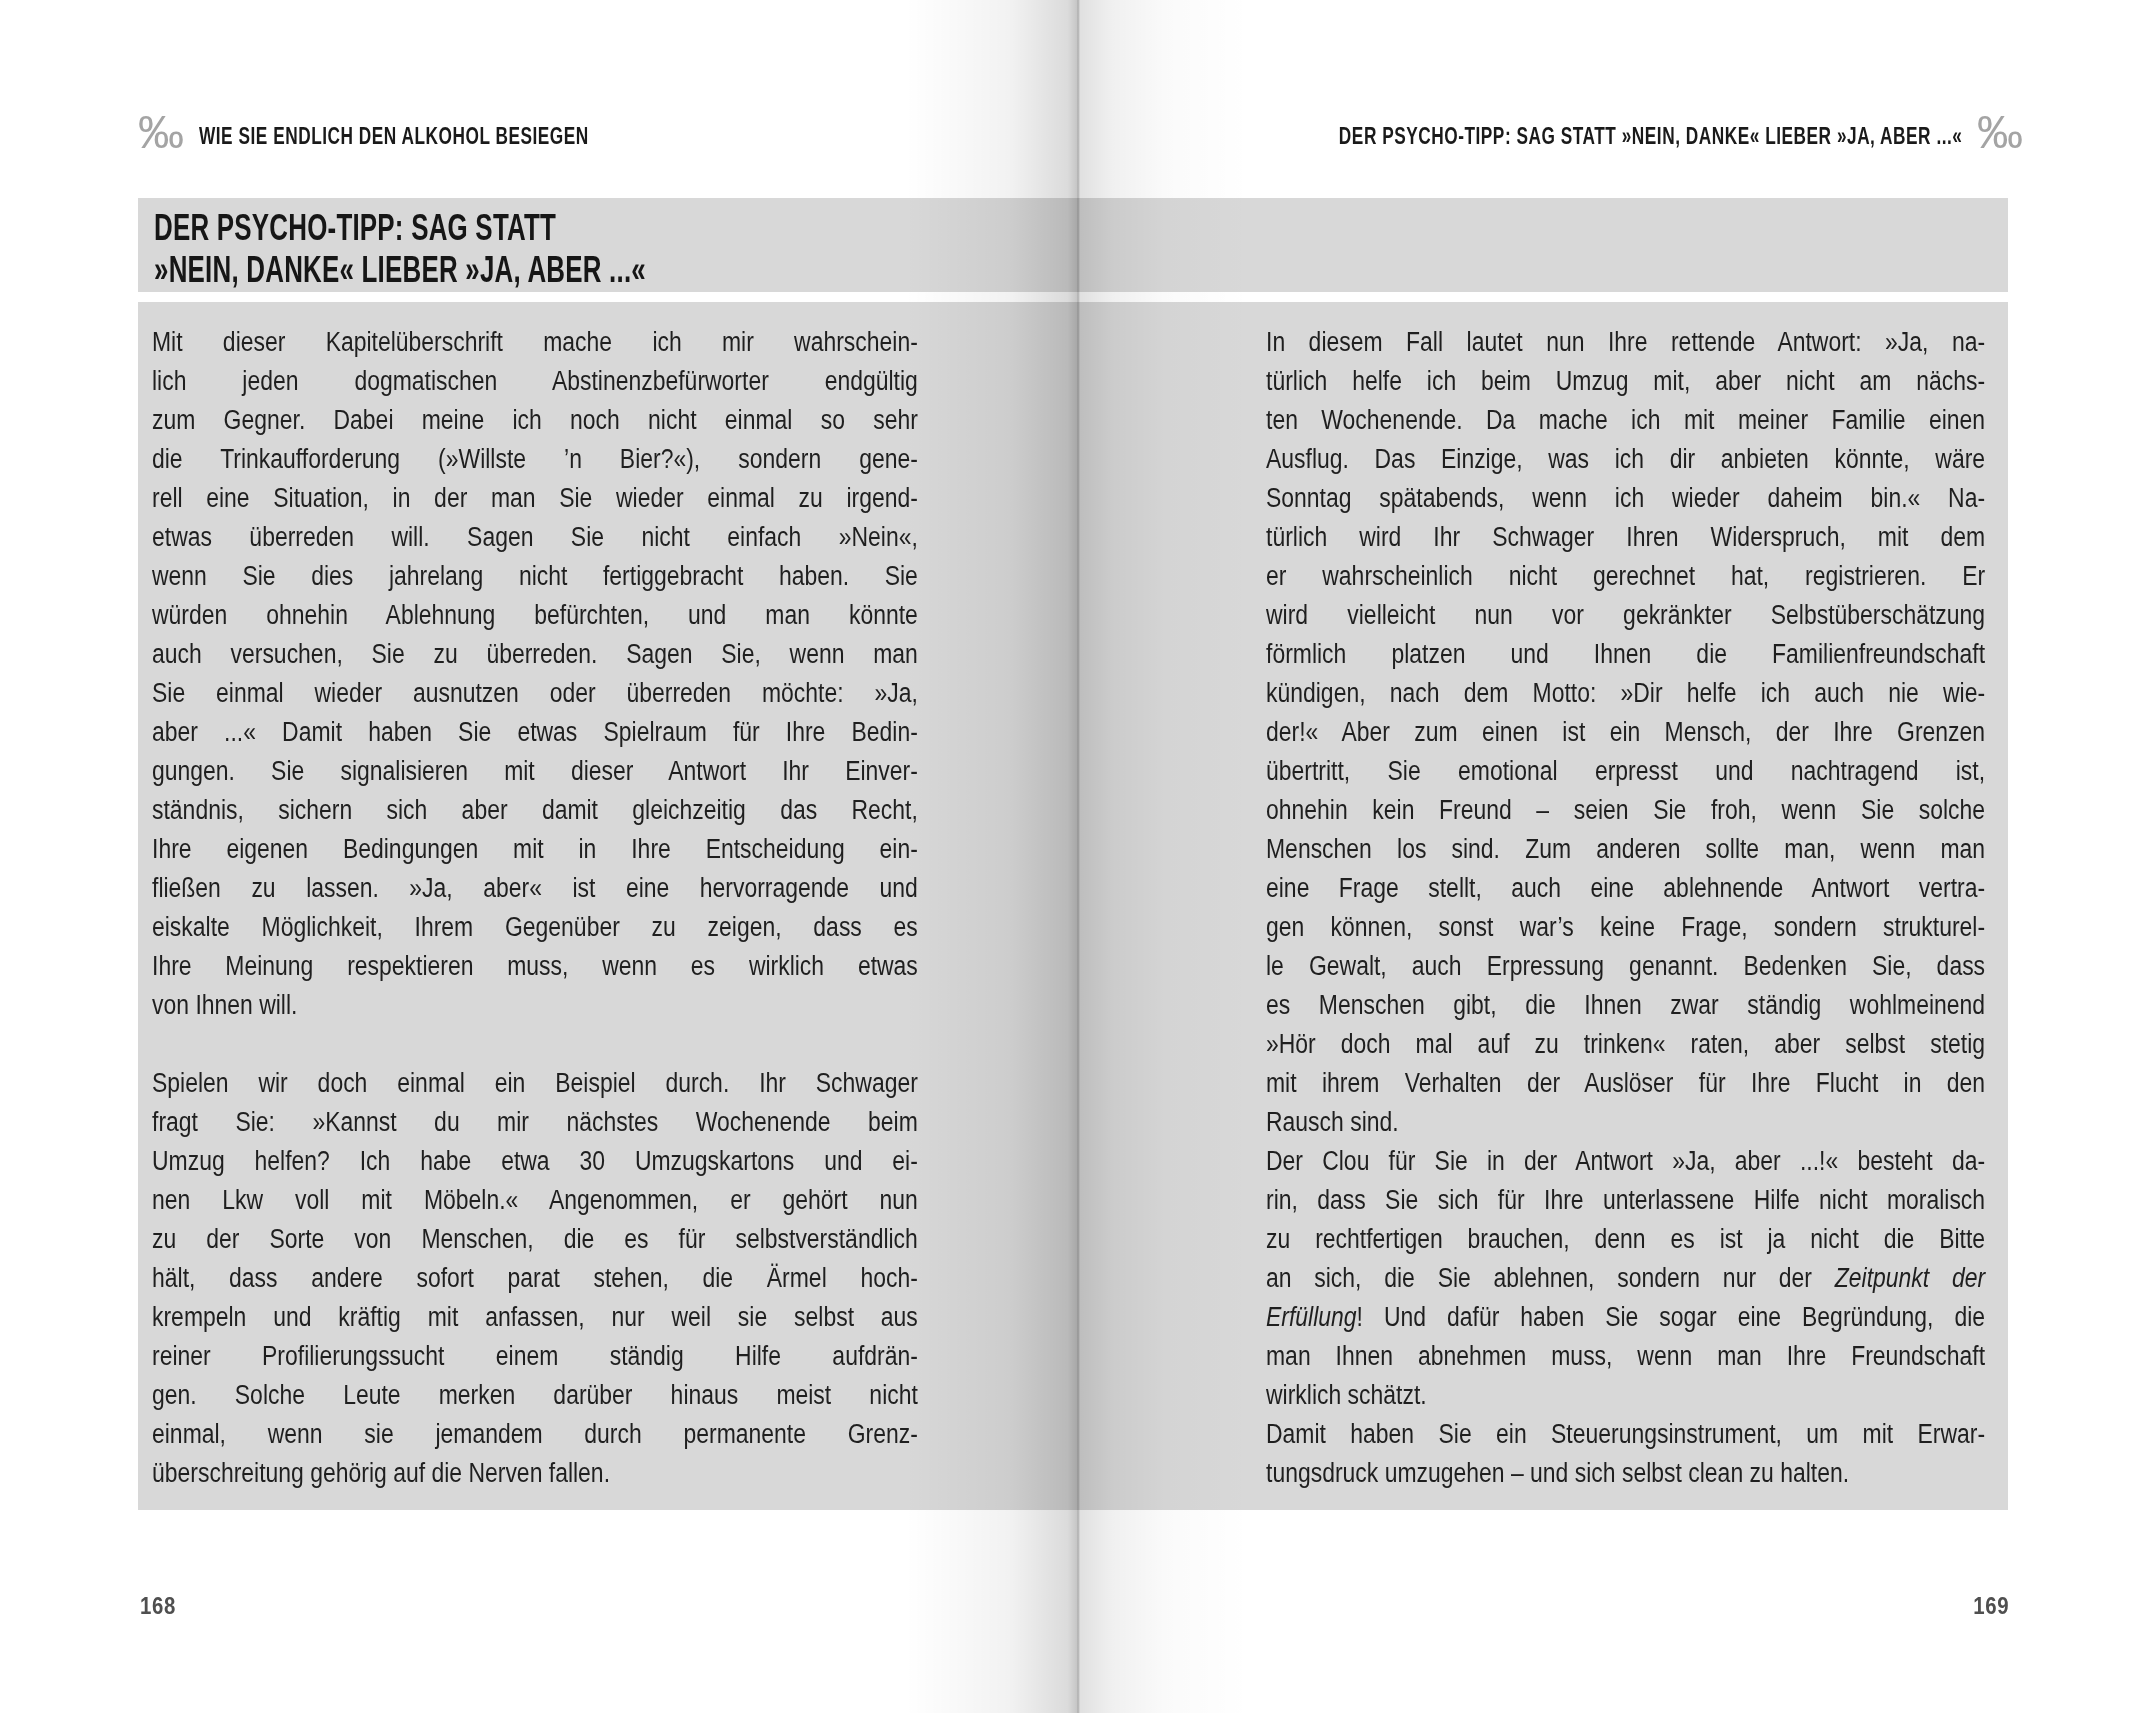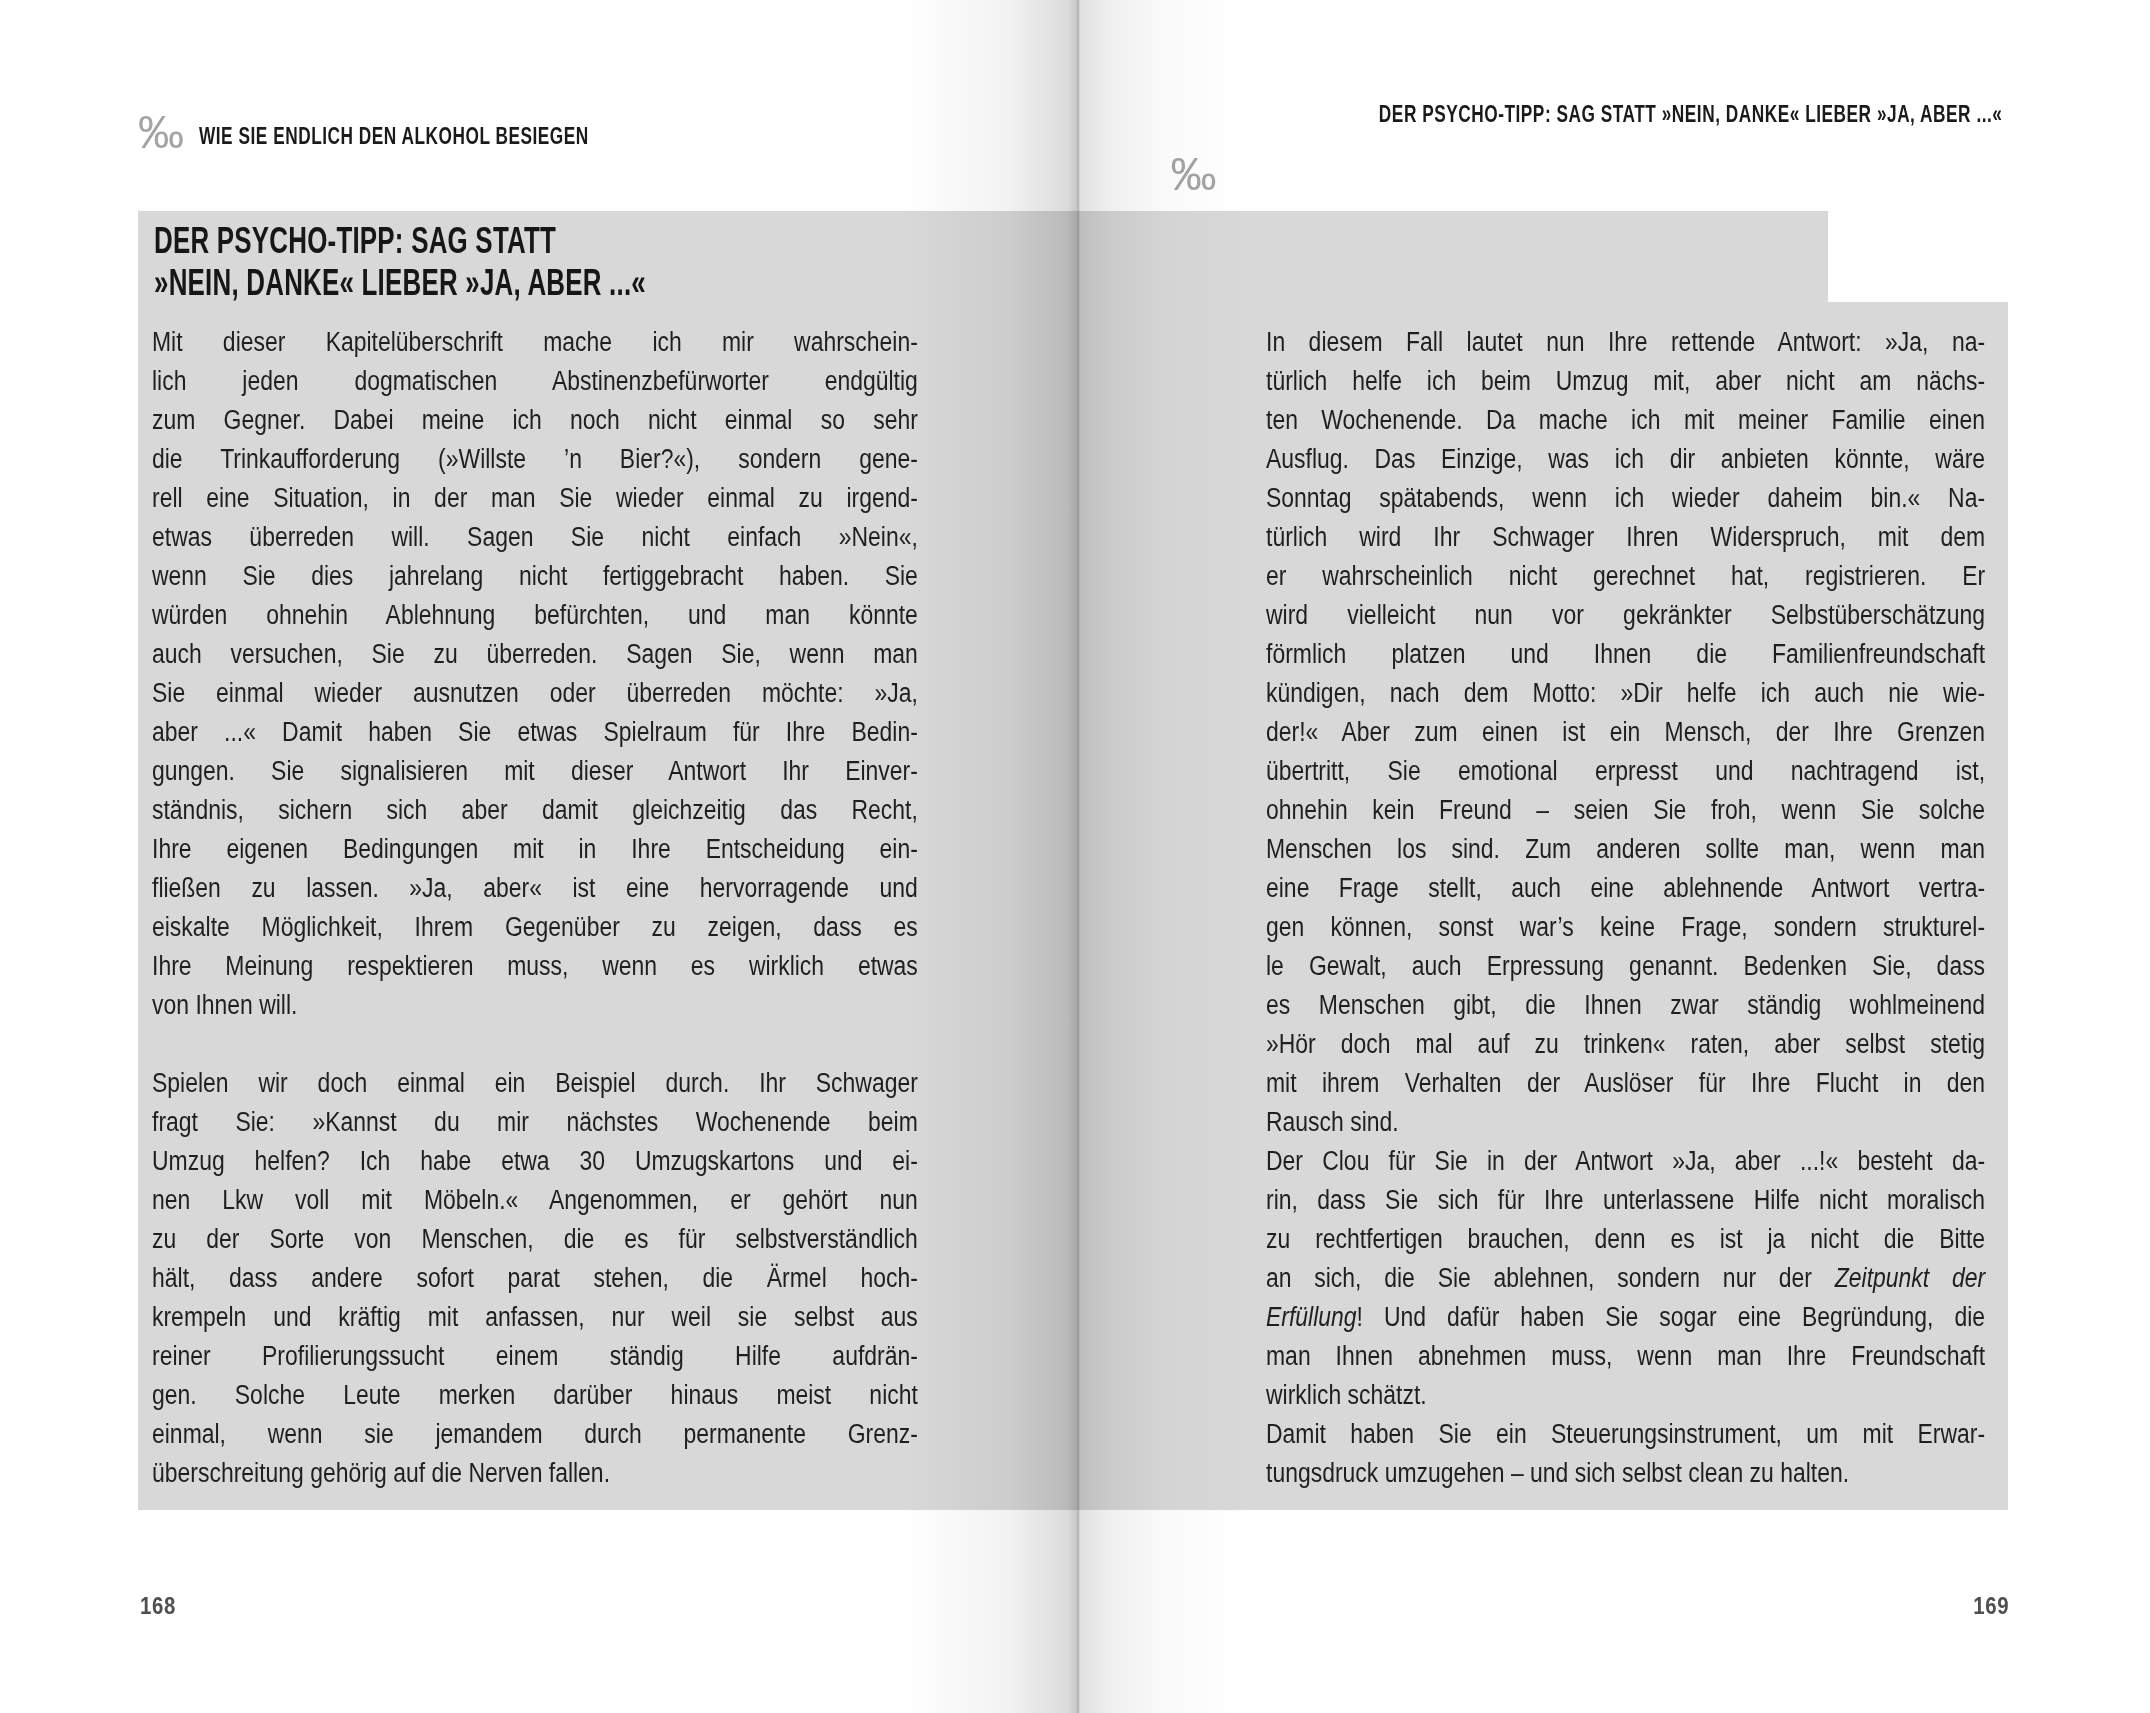"DER PSYCHO-TIPP: SAG STATT »NEIN," .running-header.right { flex-direction: column -> none; right: 149px -> 128px }
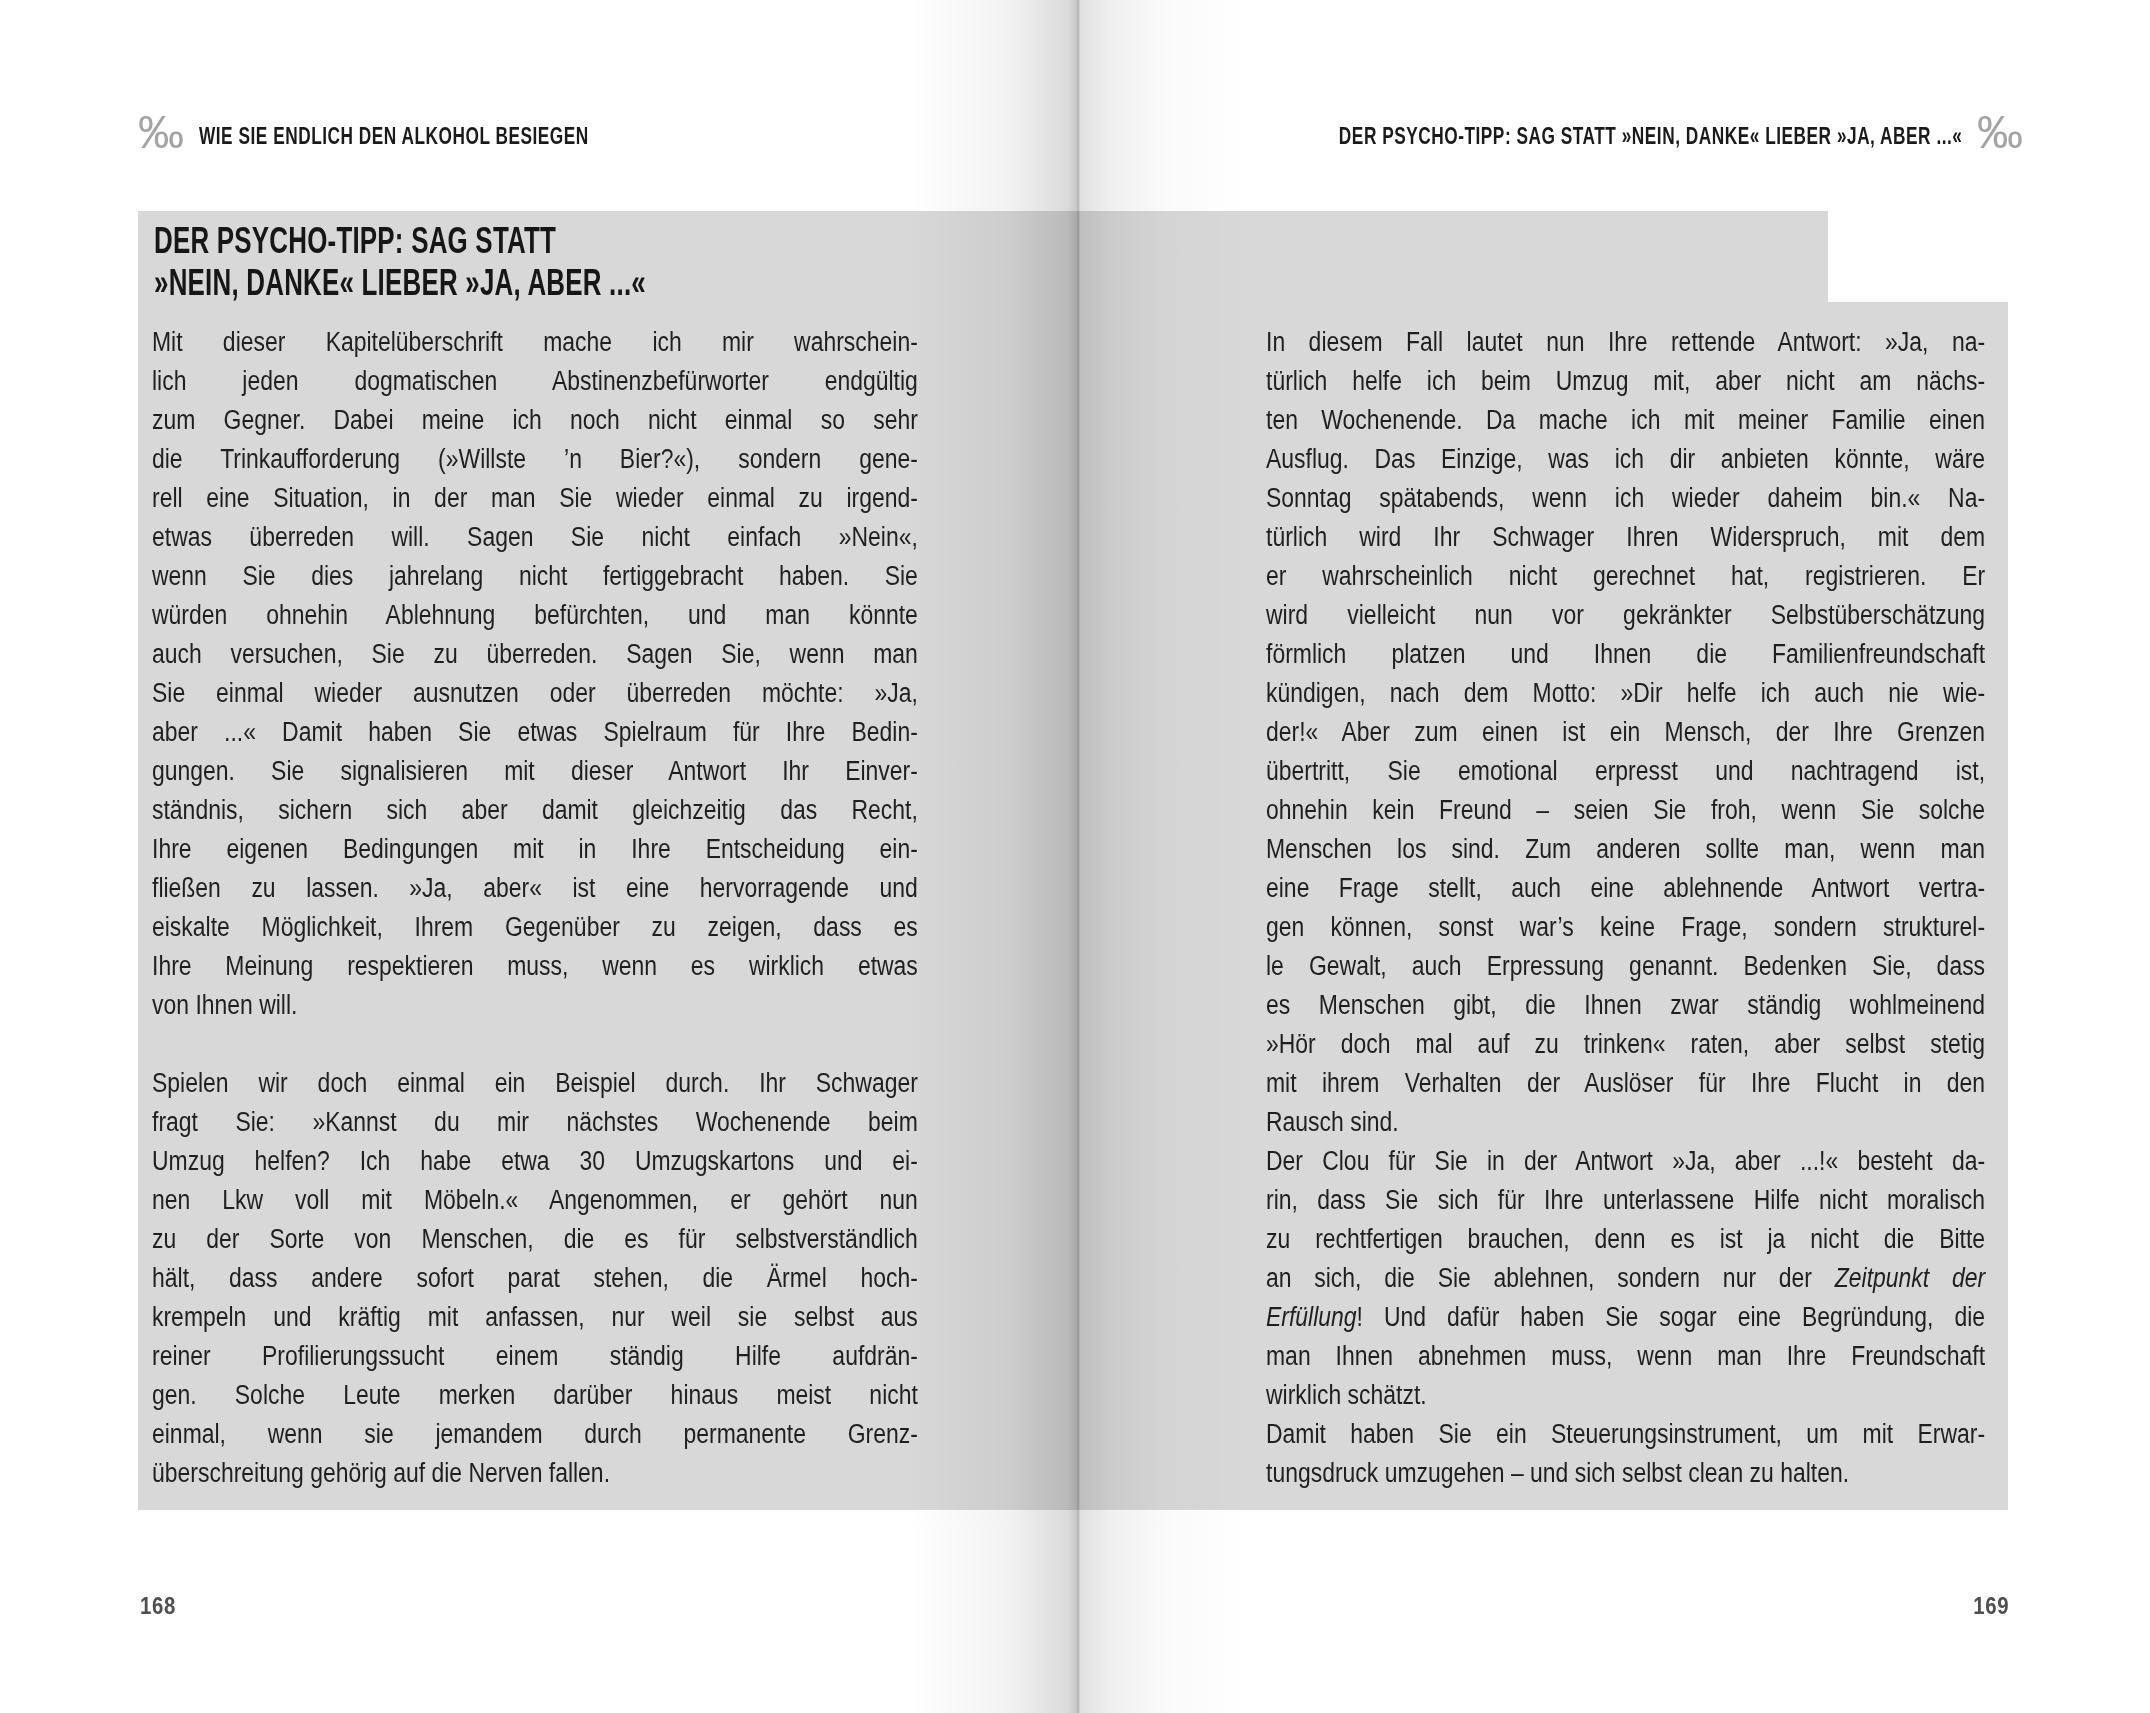"DER PSYCHO-TIPP: SAG STATT" .title-band { top: 211px -> 198px; width: 1690px -> 1870px }
